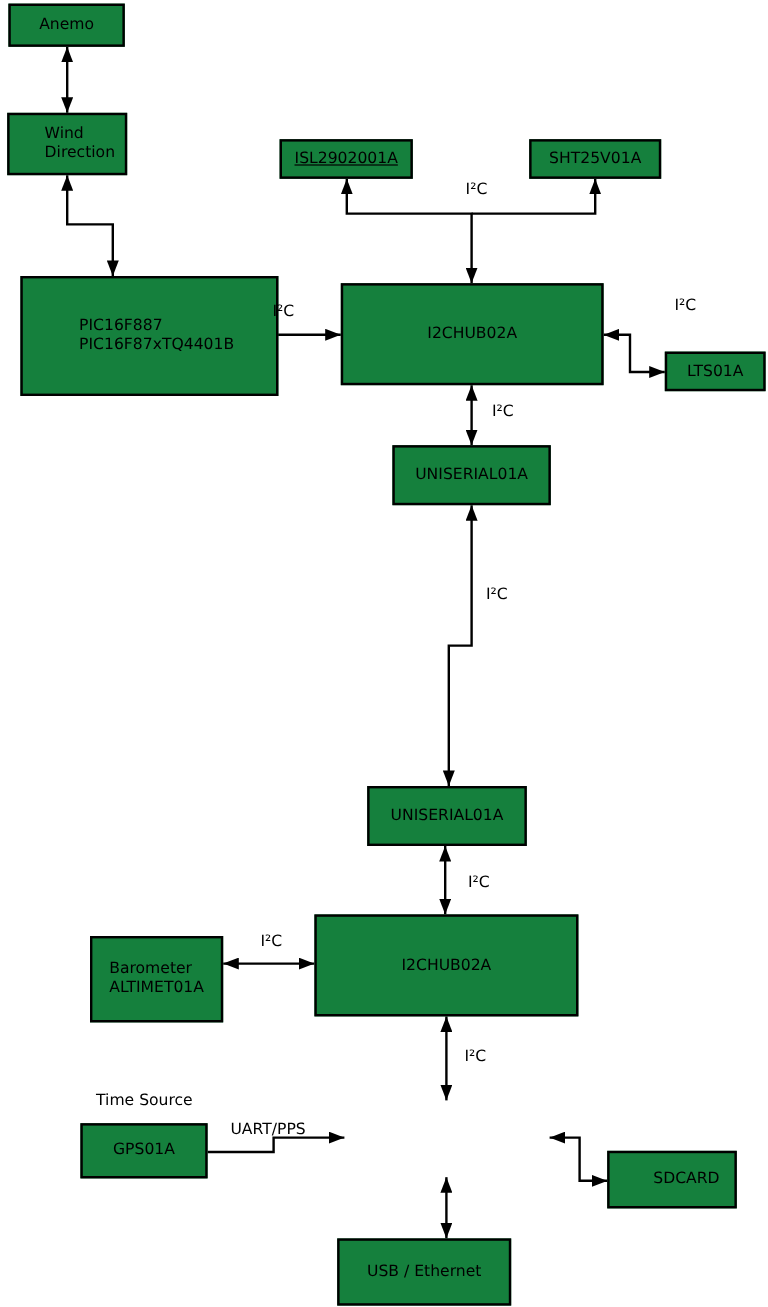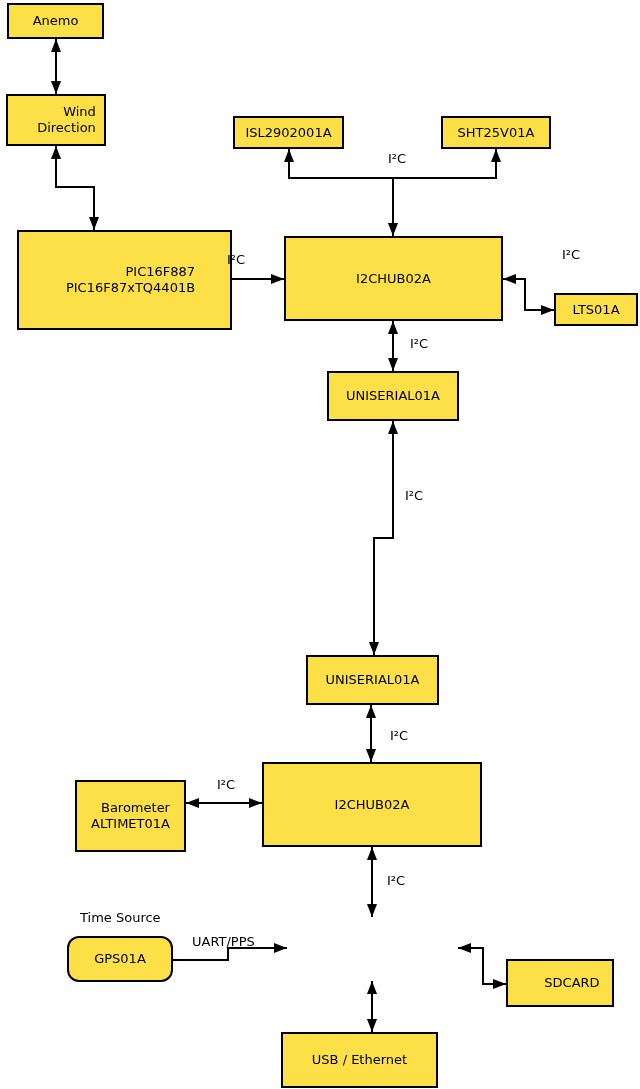"Anemo" .node { background: #fde047 -> #15803d; text-align: right -> left }
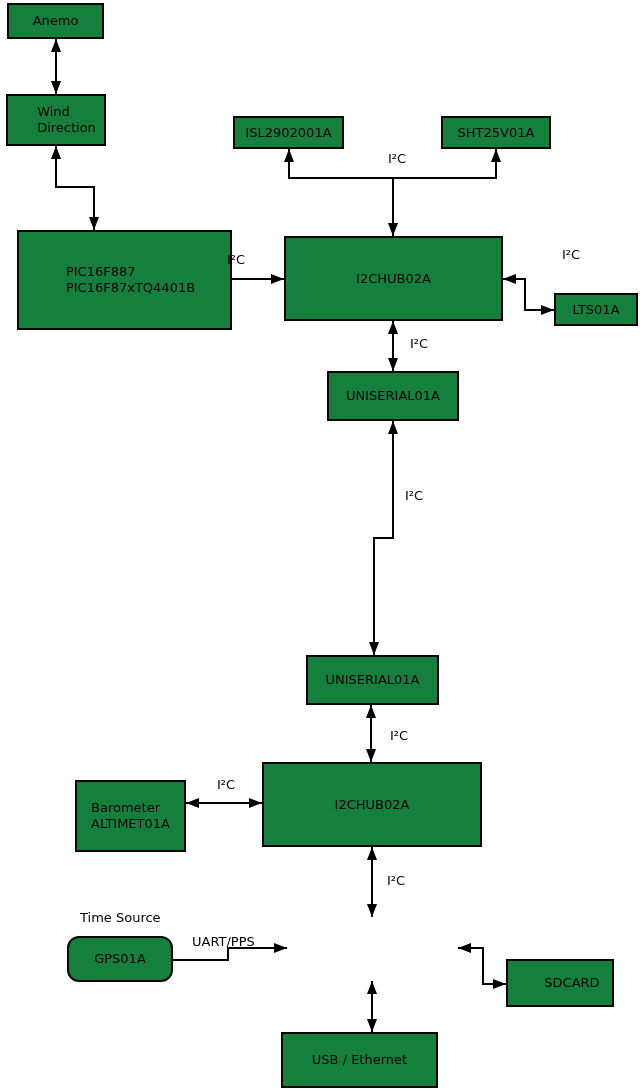"ISL2902001A" div.node { text-decoration: none -> underline }
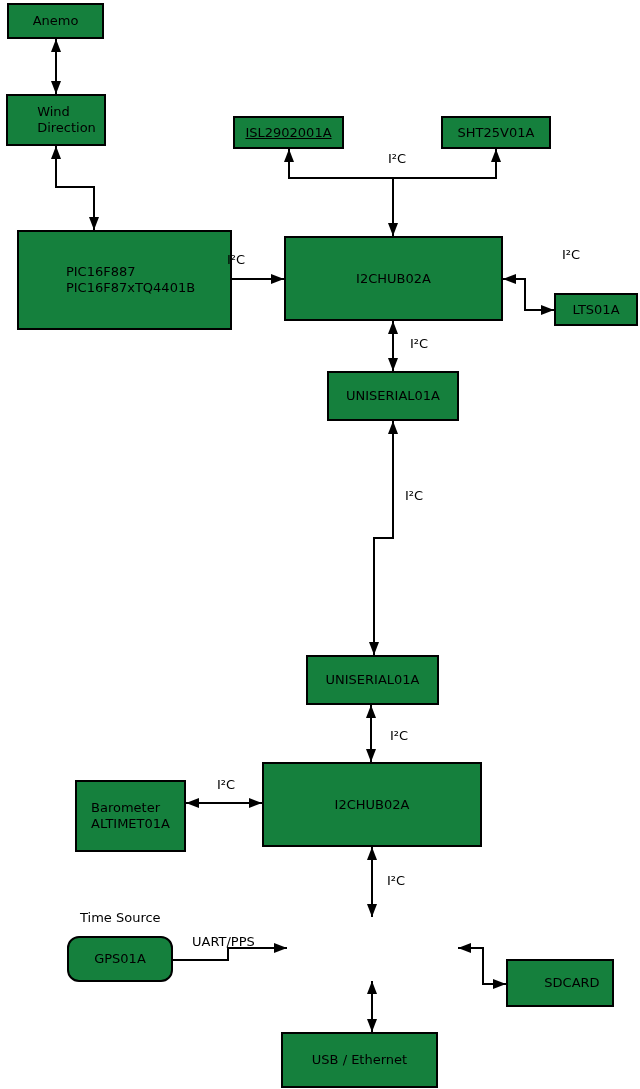"GPS01A" div.node { border-radius: 12px -> none }
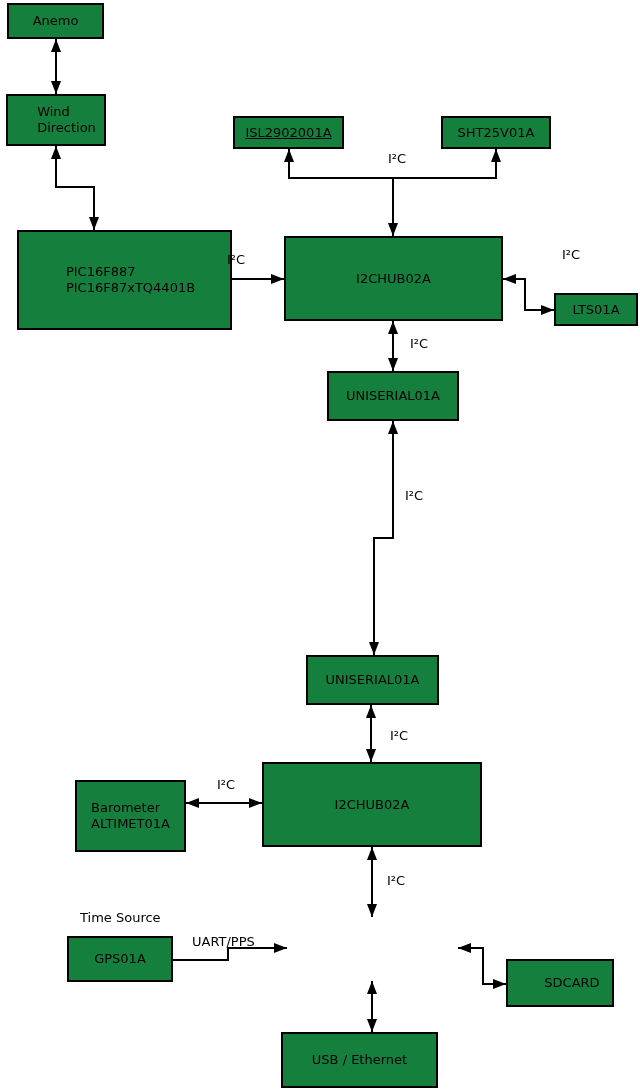"USB / Ethernet" div.node { width: 157px -> 145px }
